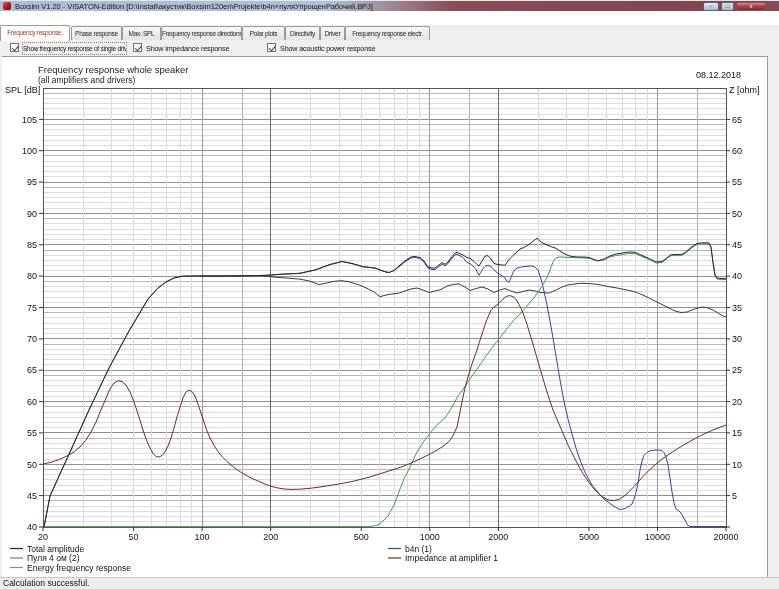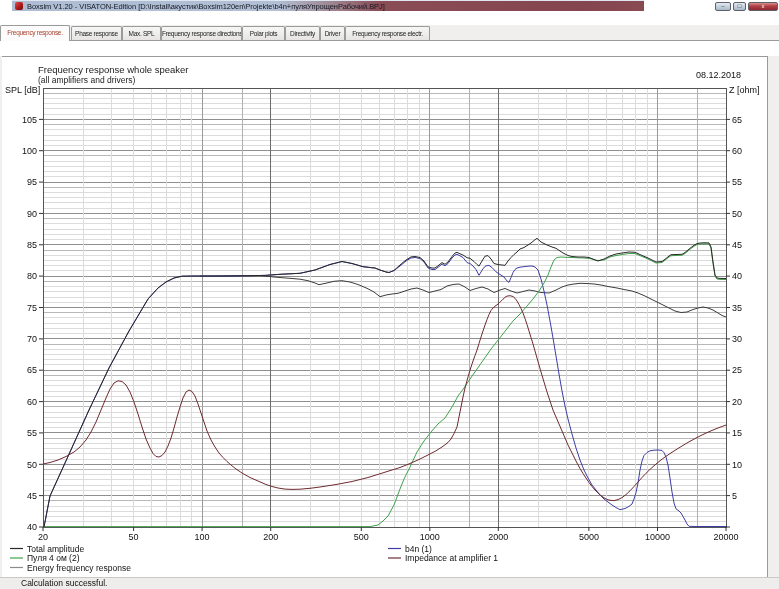"Boxsim V1.20 - VISATON-Edition" #titlebar { left: 12px -> 0; width: 632px -> 779px }
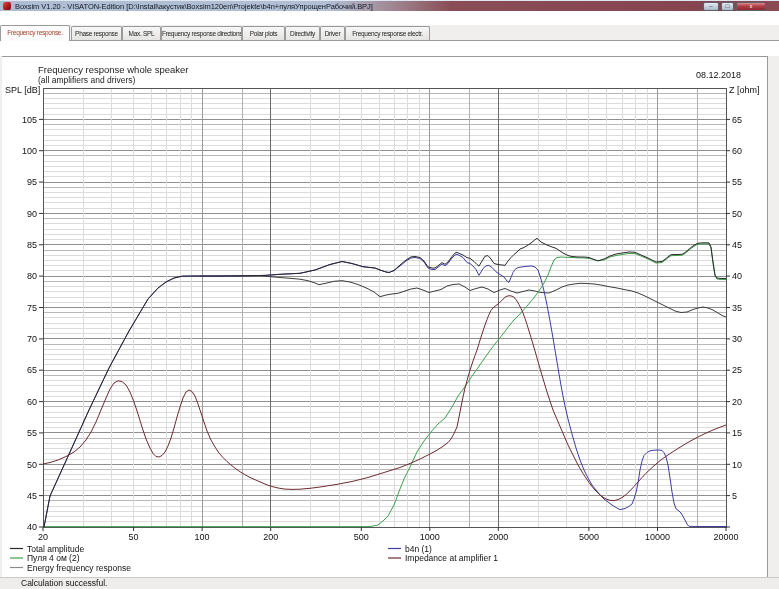"Show impedance response" div { html: none -> <div> <div><span></span><span>Show frequency response of single drive</span></div> <div><span></span><span>Show impedance response</span></div> <div><span></span><span>Show acoustic power response</span></div> </div> }
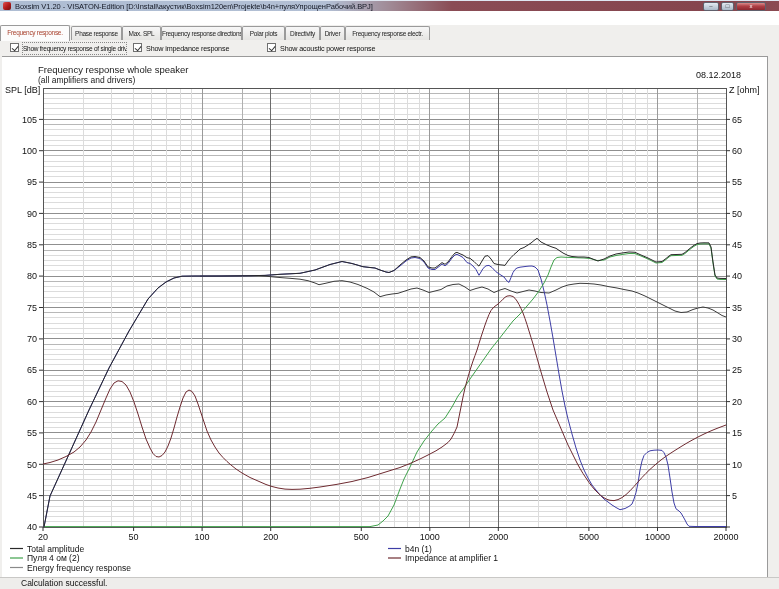"Calculation successful." #statusbar span { left: 21px -> 3px }
